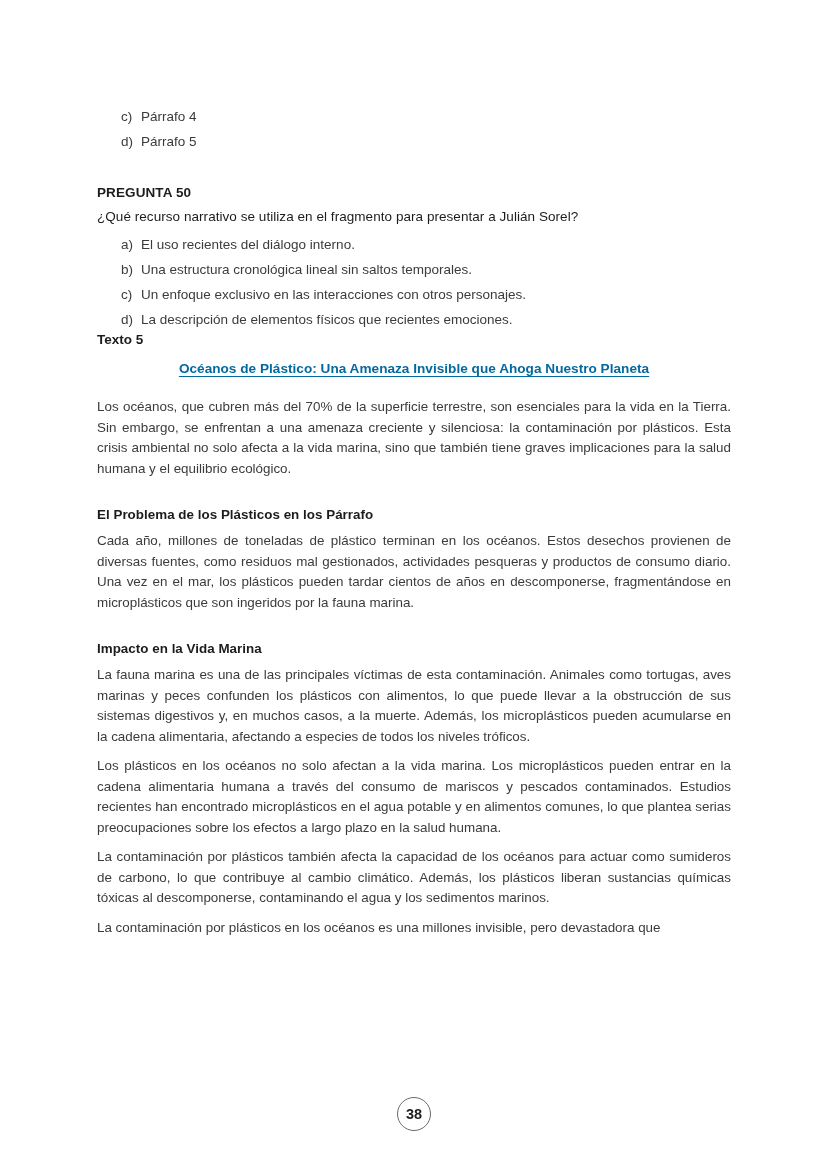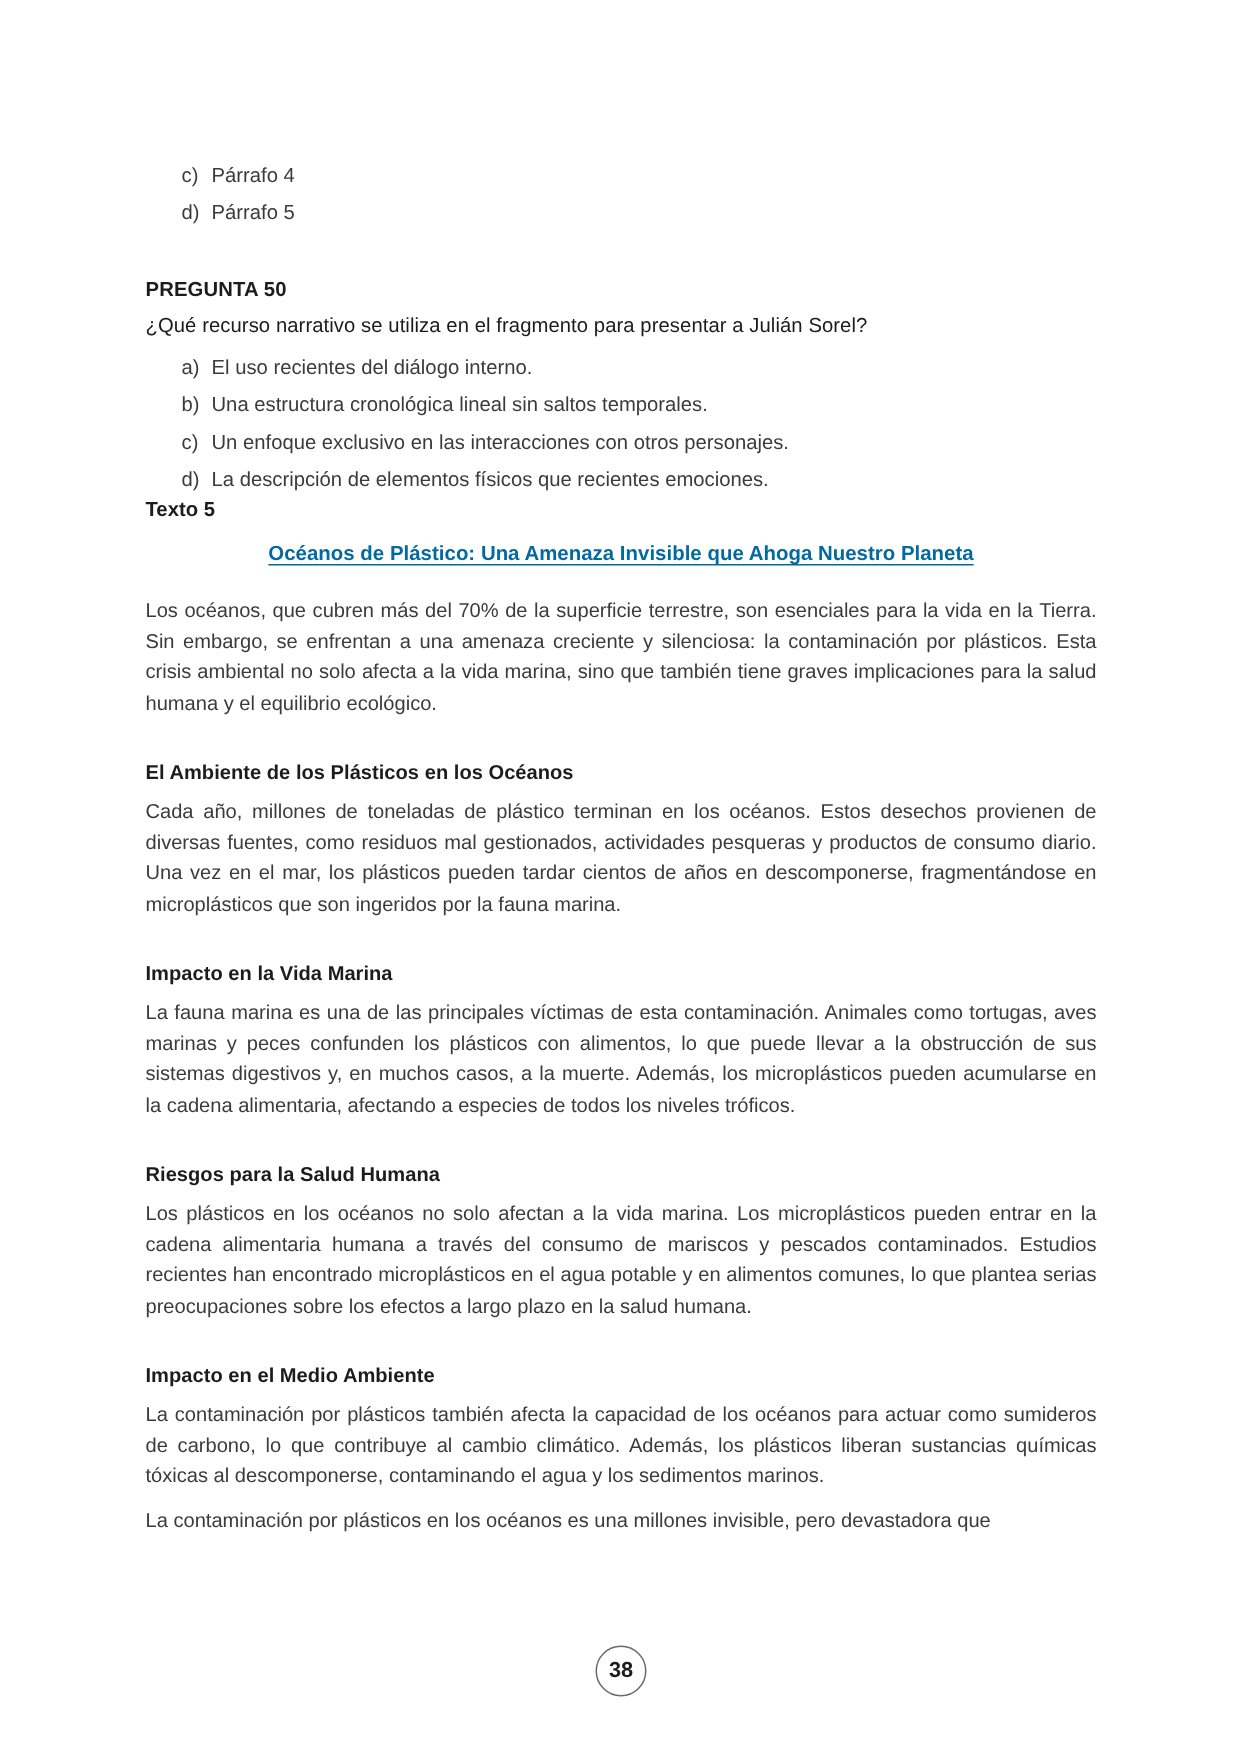"El Ambiente de los Plásticos" div.section-heading { text: Ambiente de los Plásticos en los Océanos -> Problema de los Plásticos en los Párrafo }
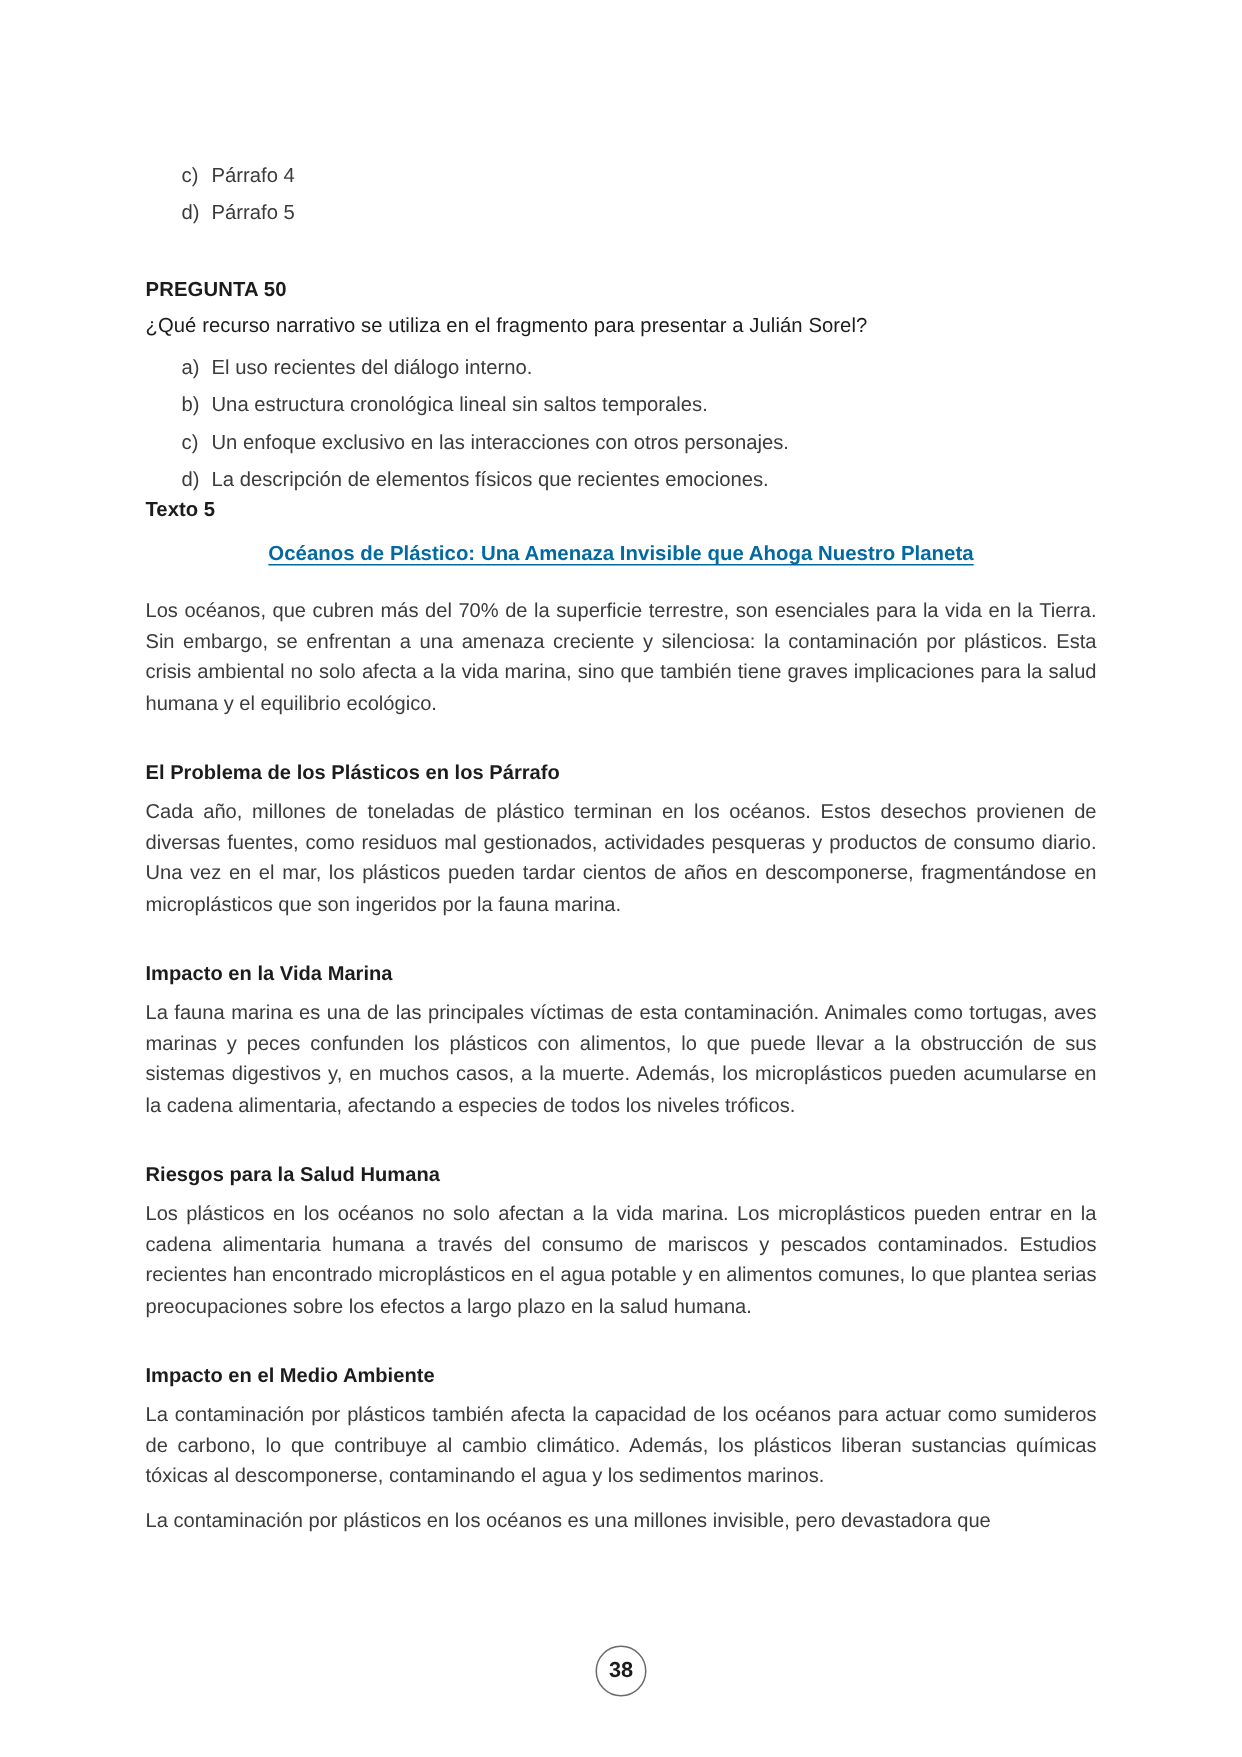"Riesgos para la Salud Humana" div.section-heading { html: <div>Riesgos para la Salud Humana</div> -> none }
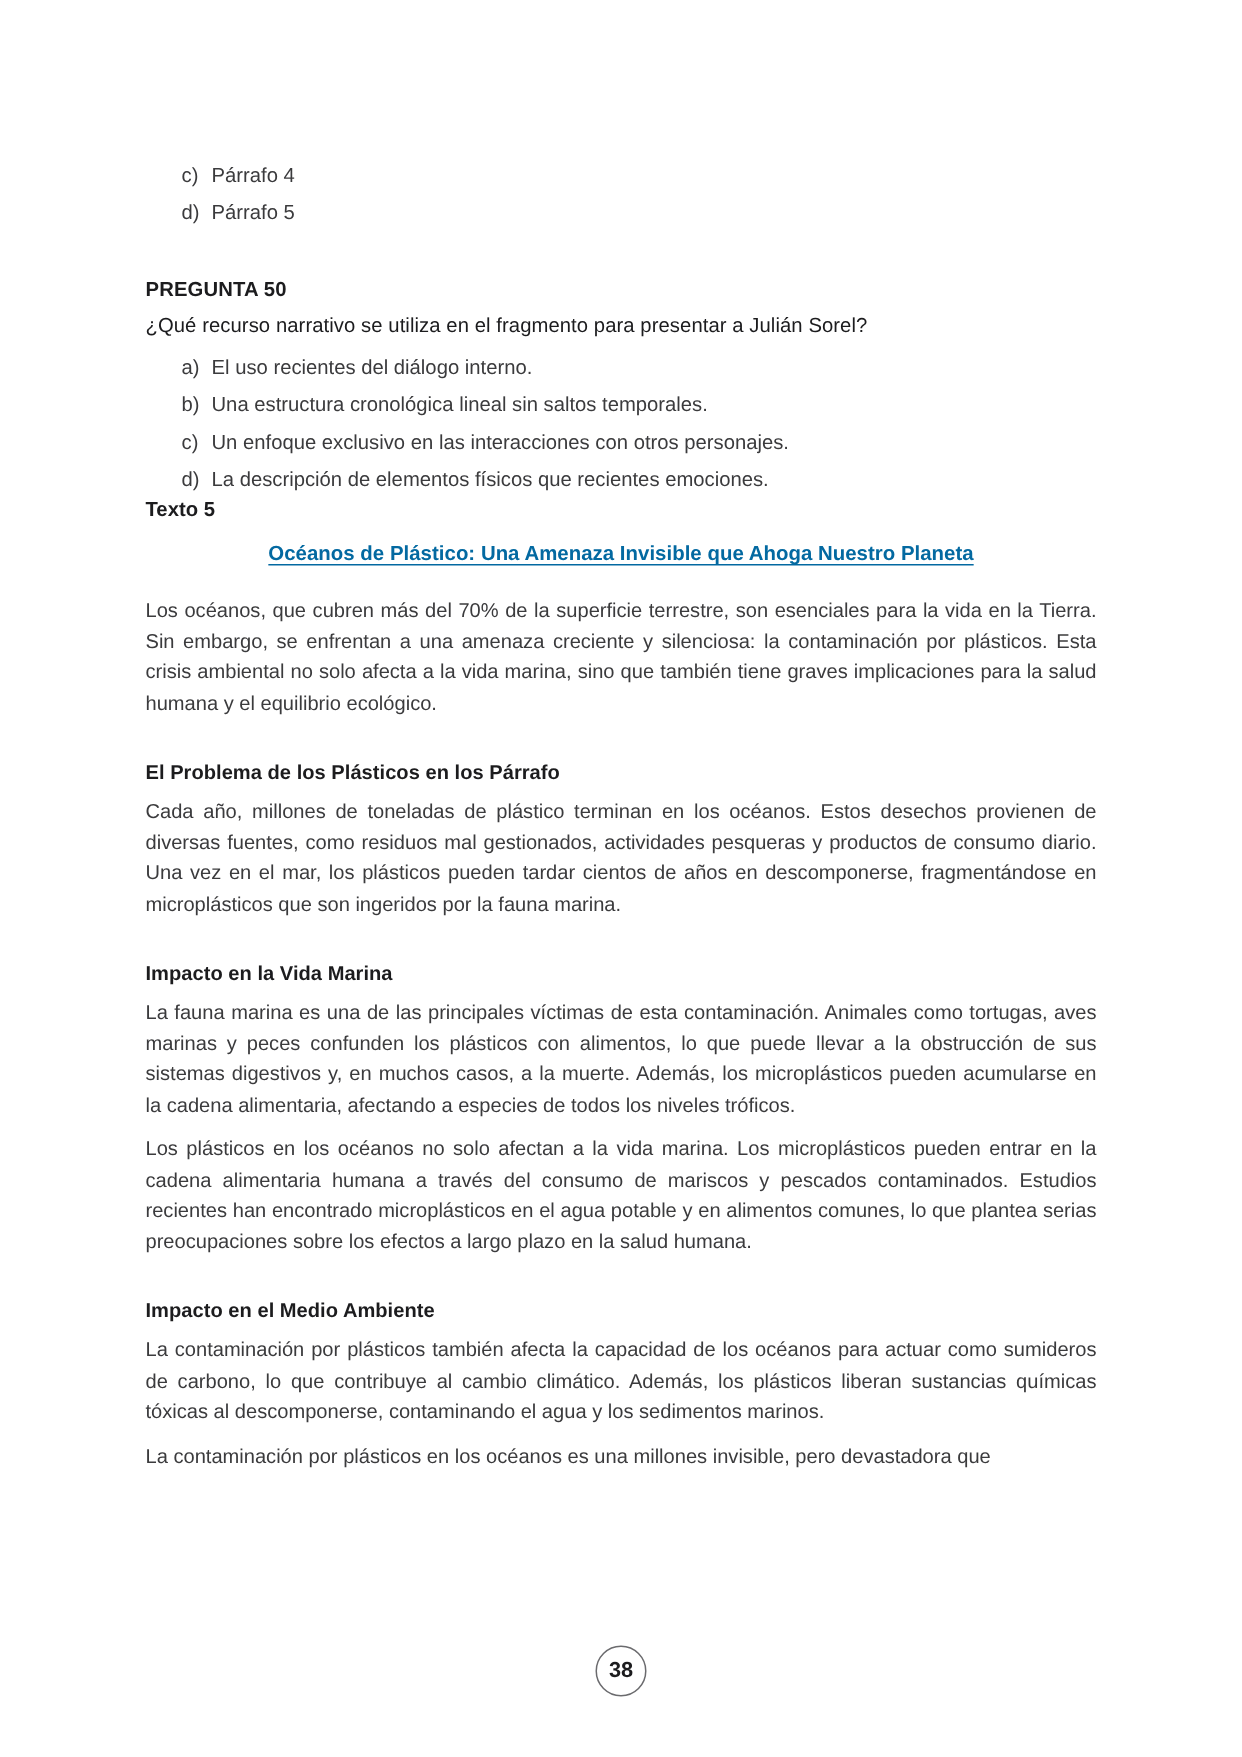"Impacto en el Medio Ambiente" div.section-heading { html: <div>Impacto en el Medio Ambiente</div> -> none }
